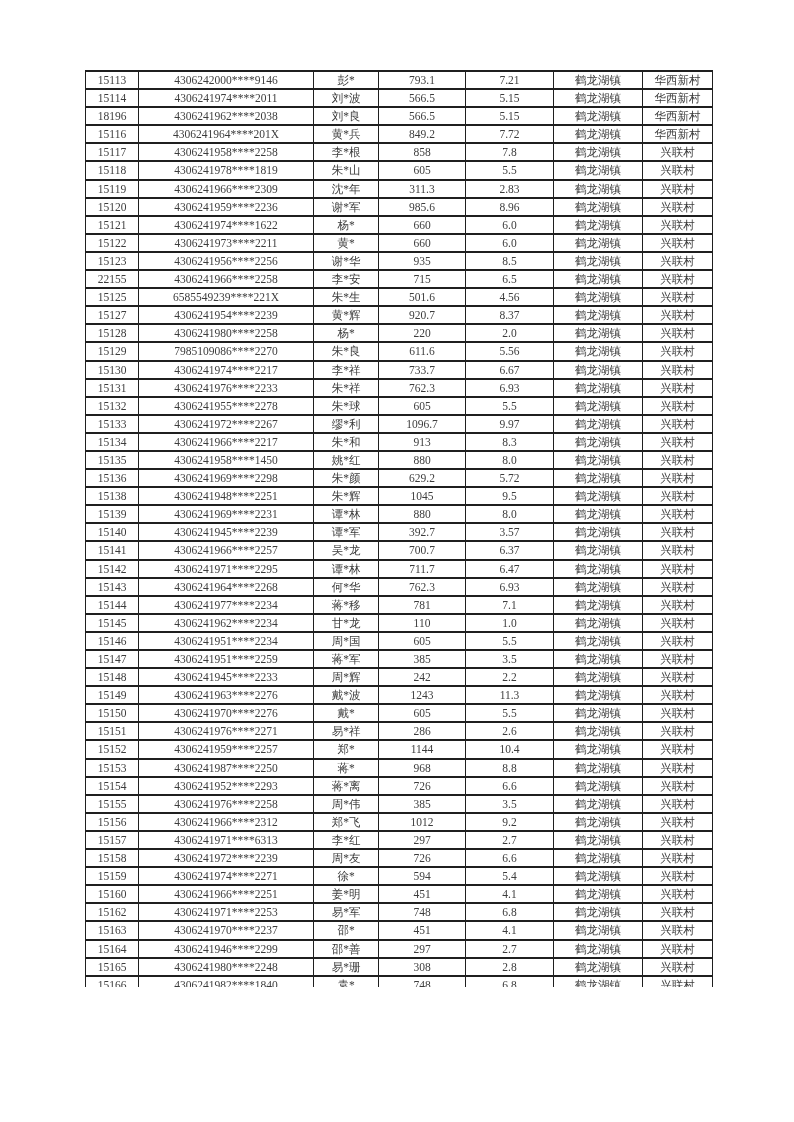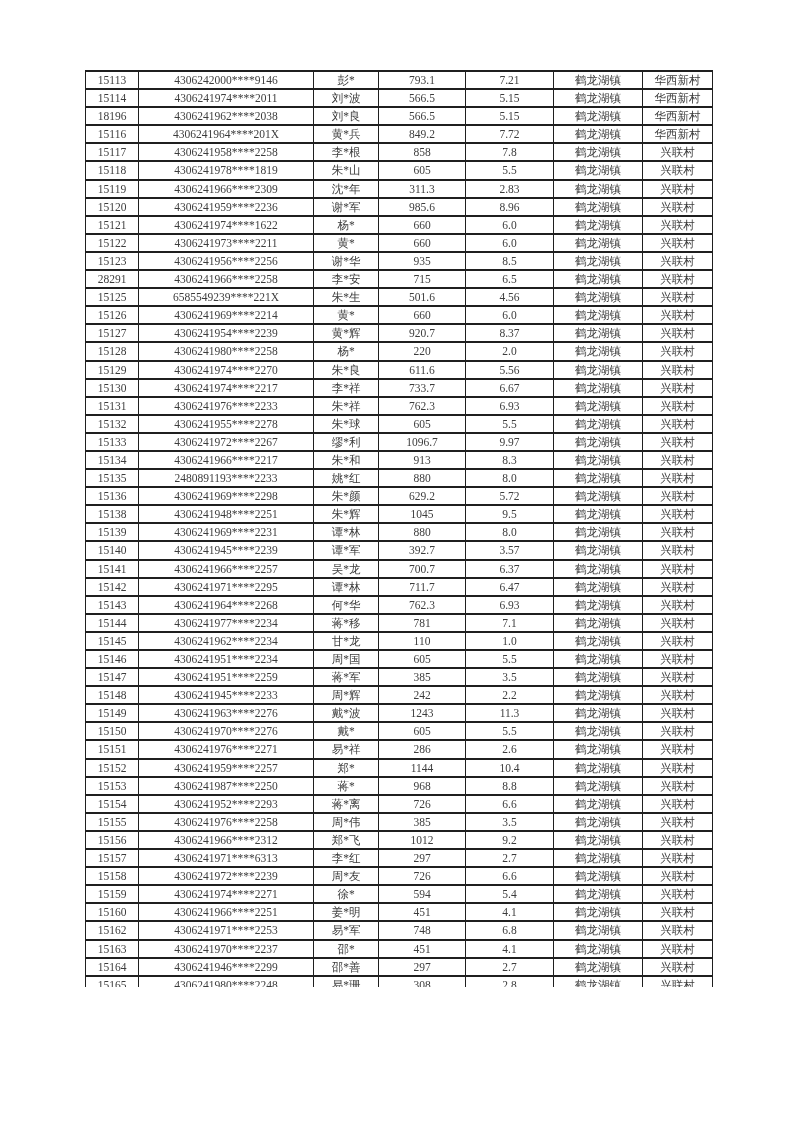"28291" td { text: 28291 -> 22155 }
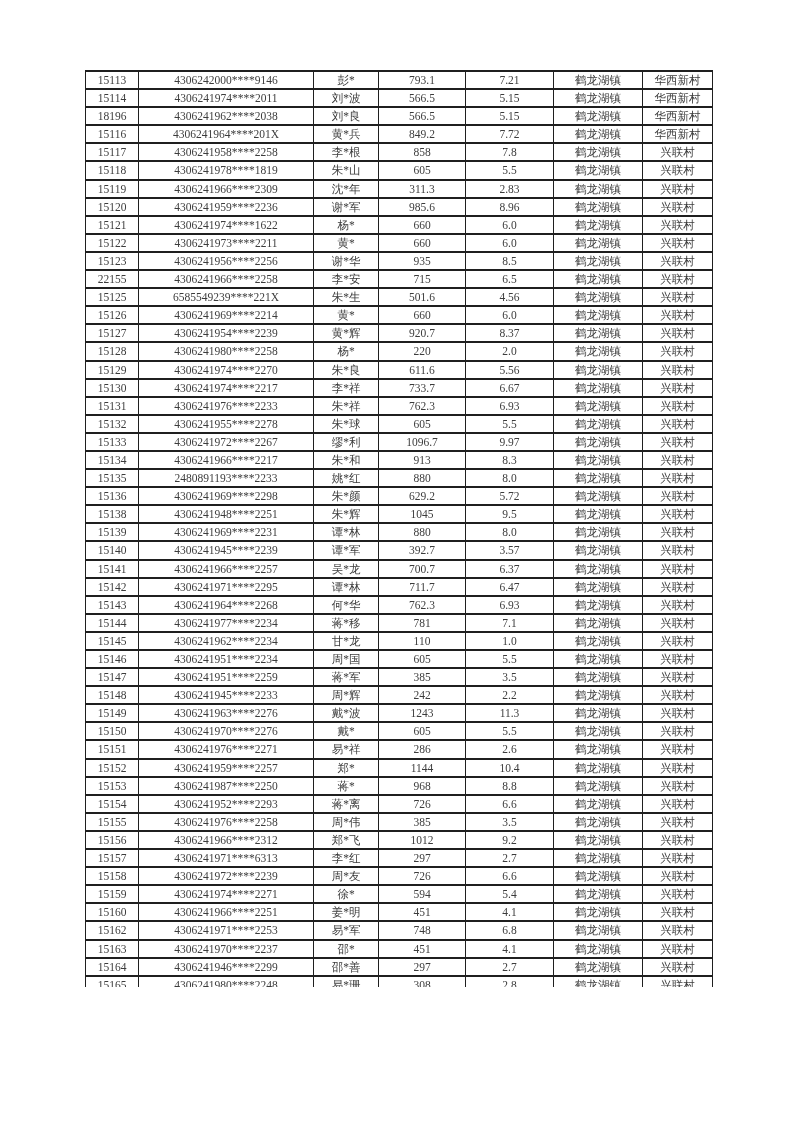"15126" tr { html: <tr> <td>15126</td> <td>4306241969****2214</td> <td>黄*</td> <td>660</td> <td>6.0</td> <td>鹤龙湖镇</td> <td>兴联村</td> </tr> -> none }
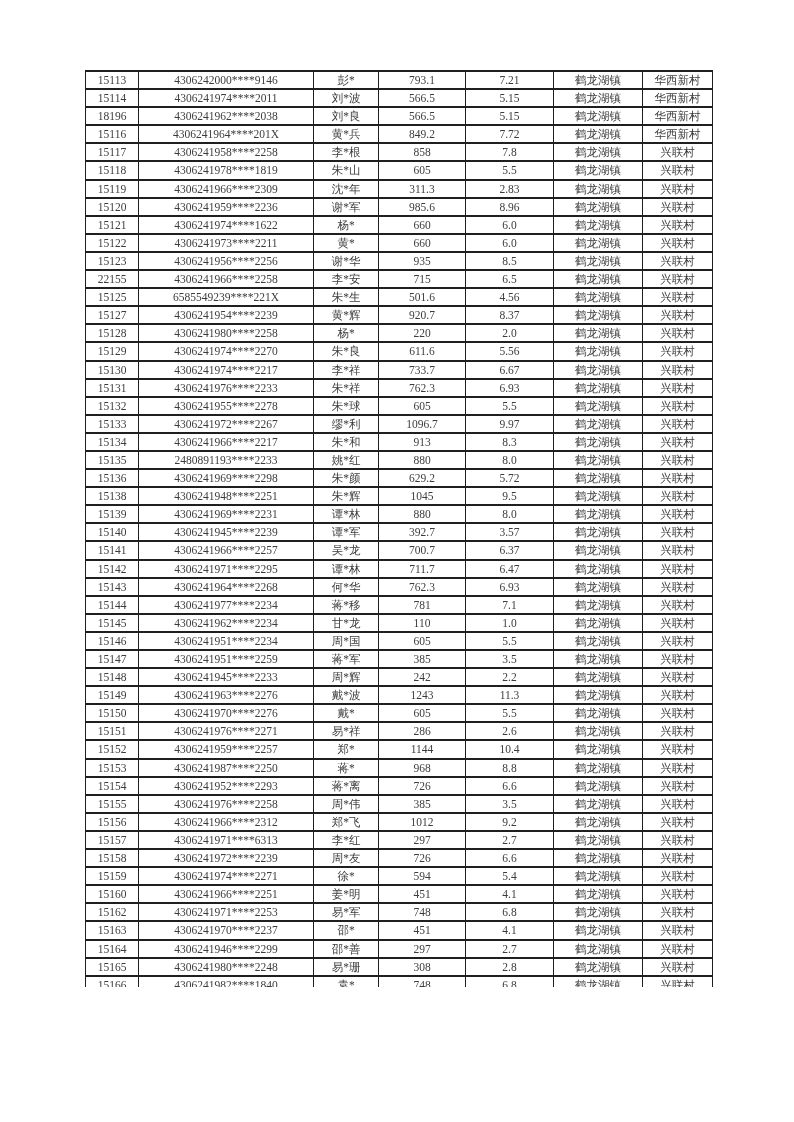"4306241974****2270" td { text: 4306241974 -> 7985109086 }
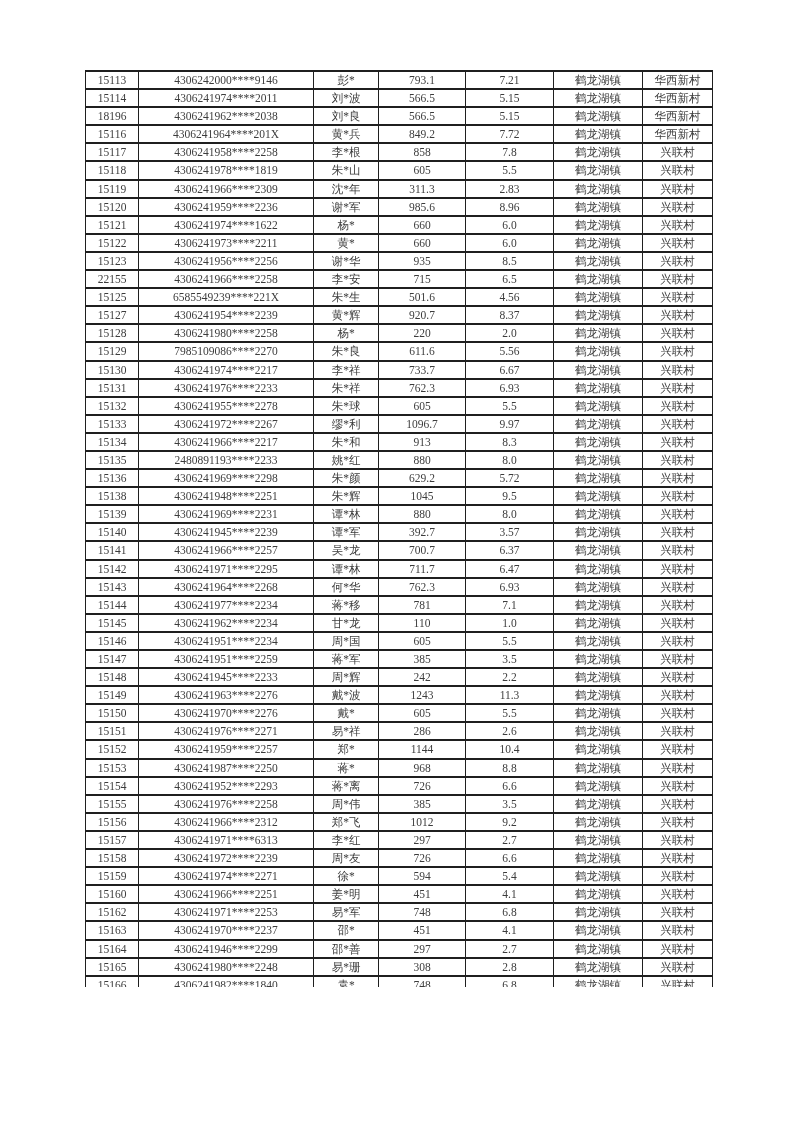"2480891193****2233" td { text: 2480891193****2233 -> 4306241958****1450 }
